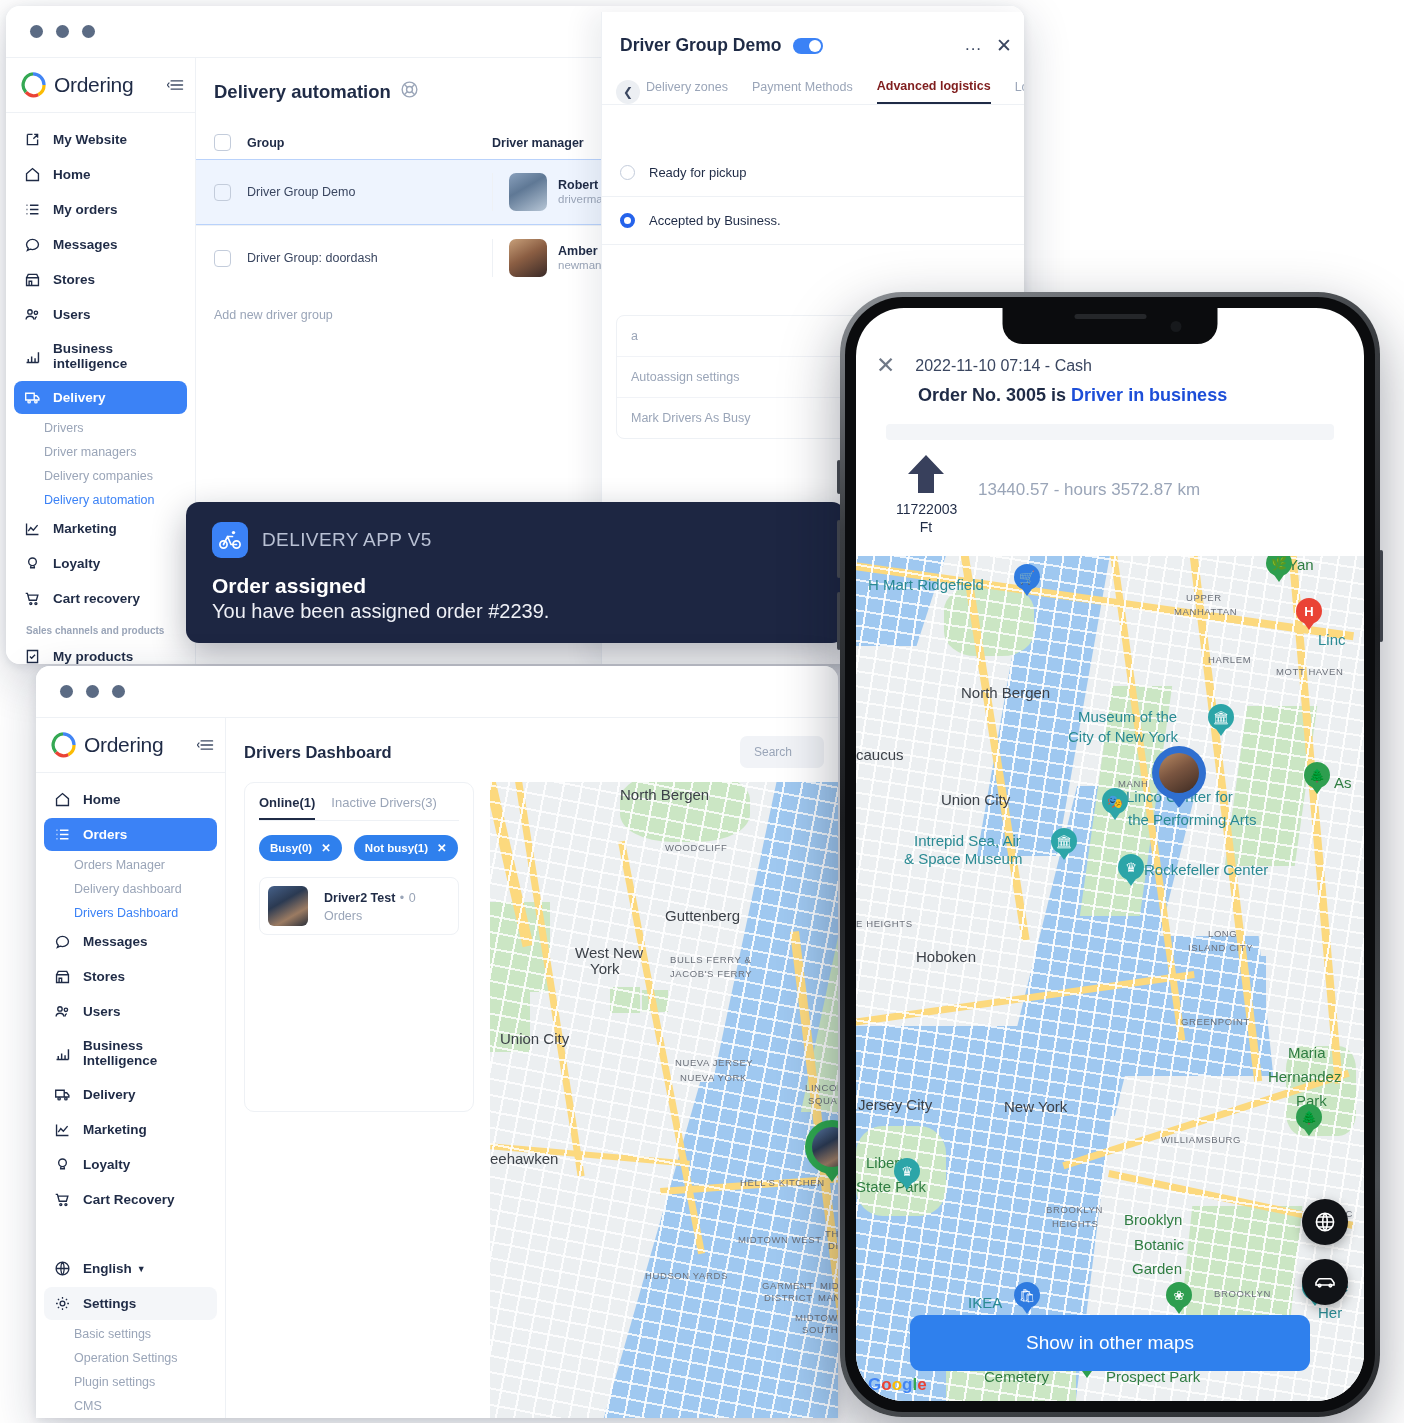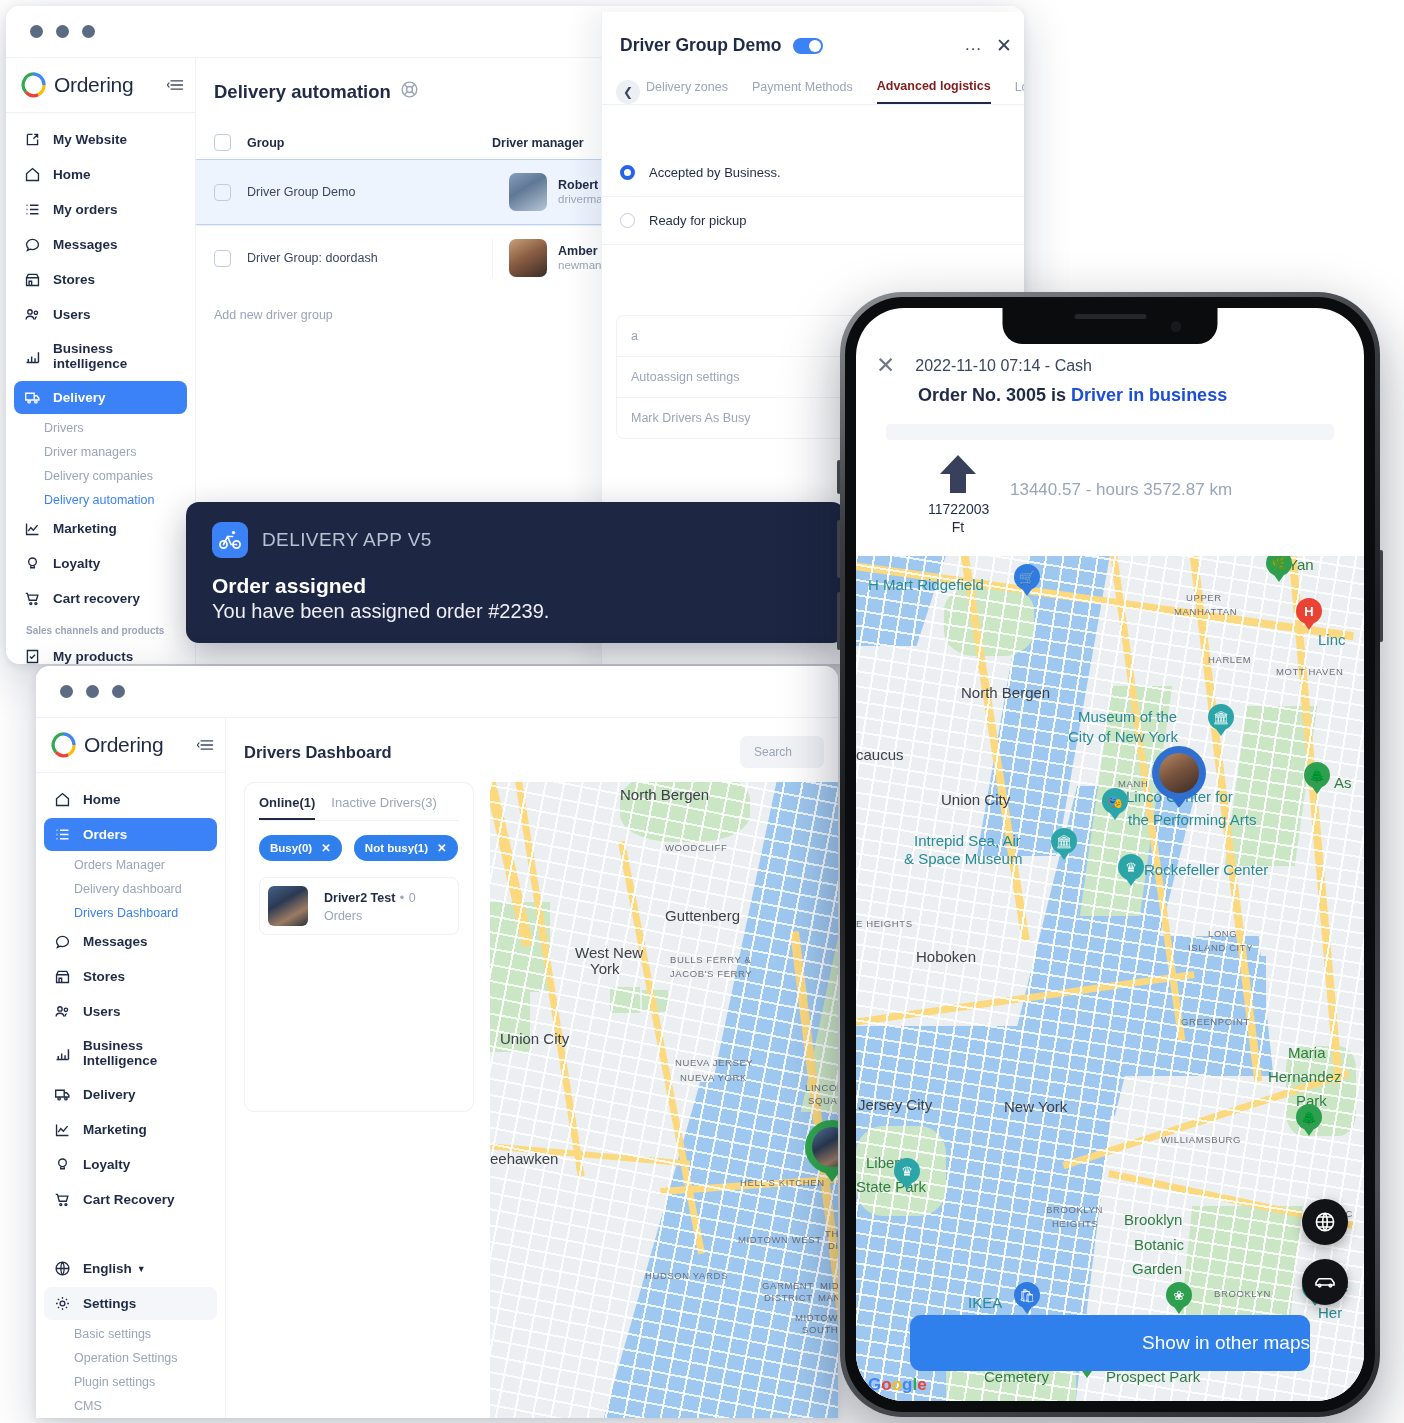"Accepted by Business." div.radiorow { order: before "Ready for pickup" -> after "Ready for pickup" }
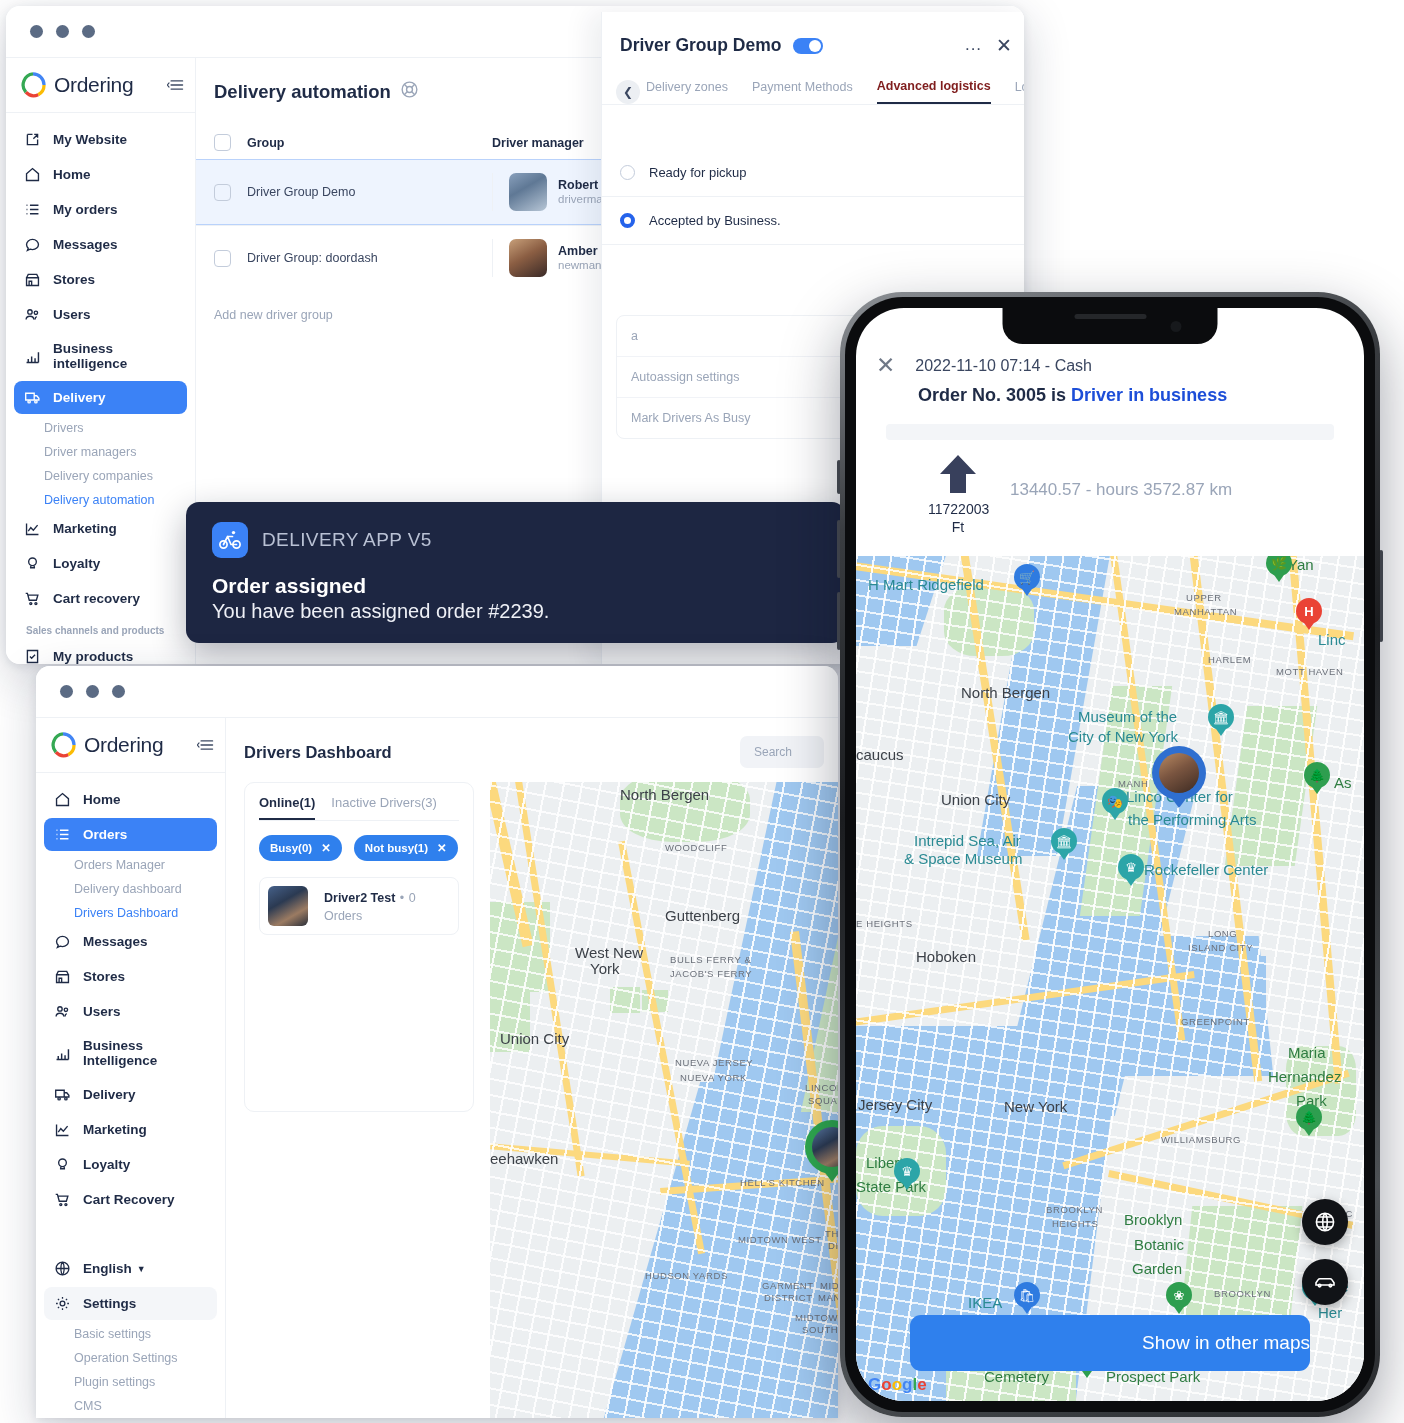"11722003 Ft" .arrowwrap { margin-left: 32px -> none }
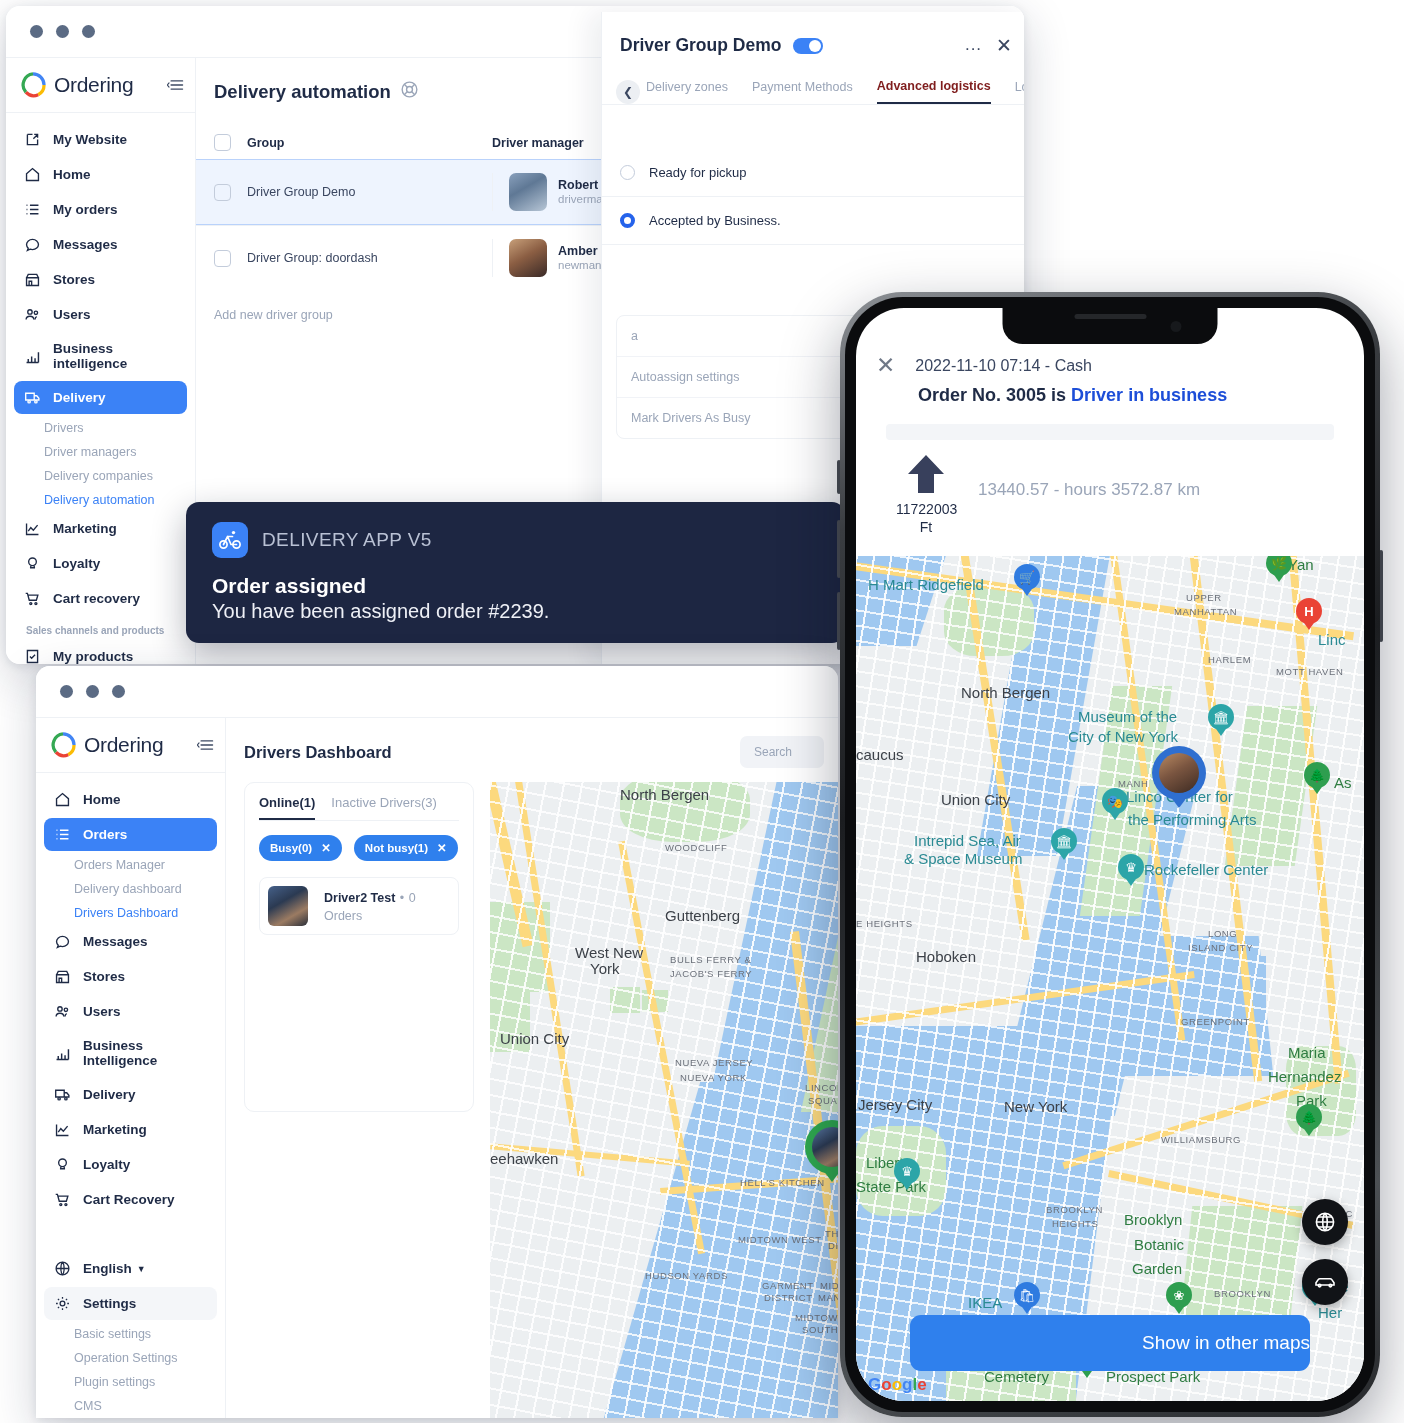"Show in other maps" .showmaps { text-align: right -> center }
